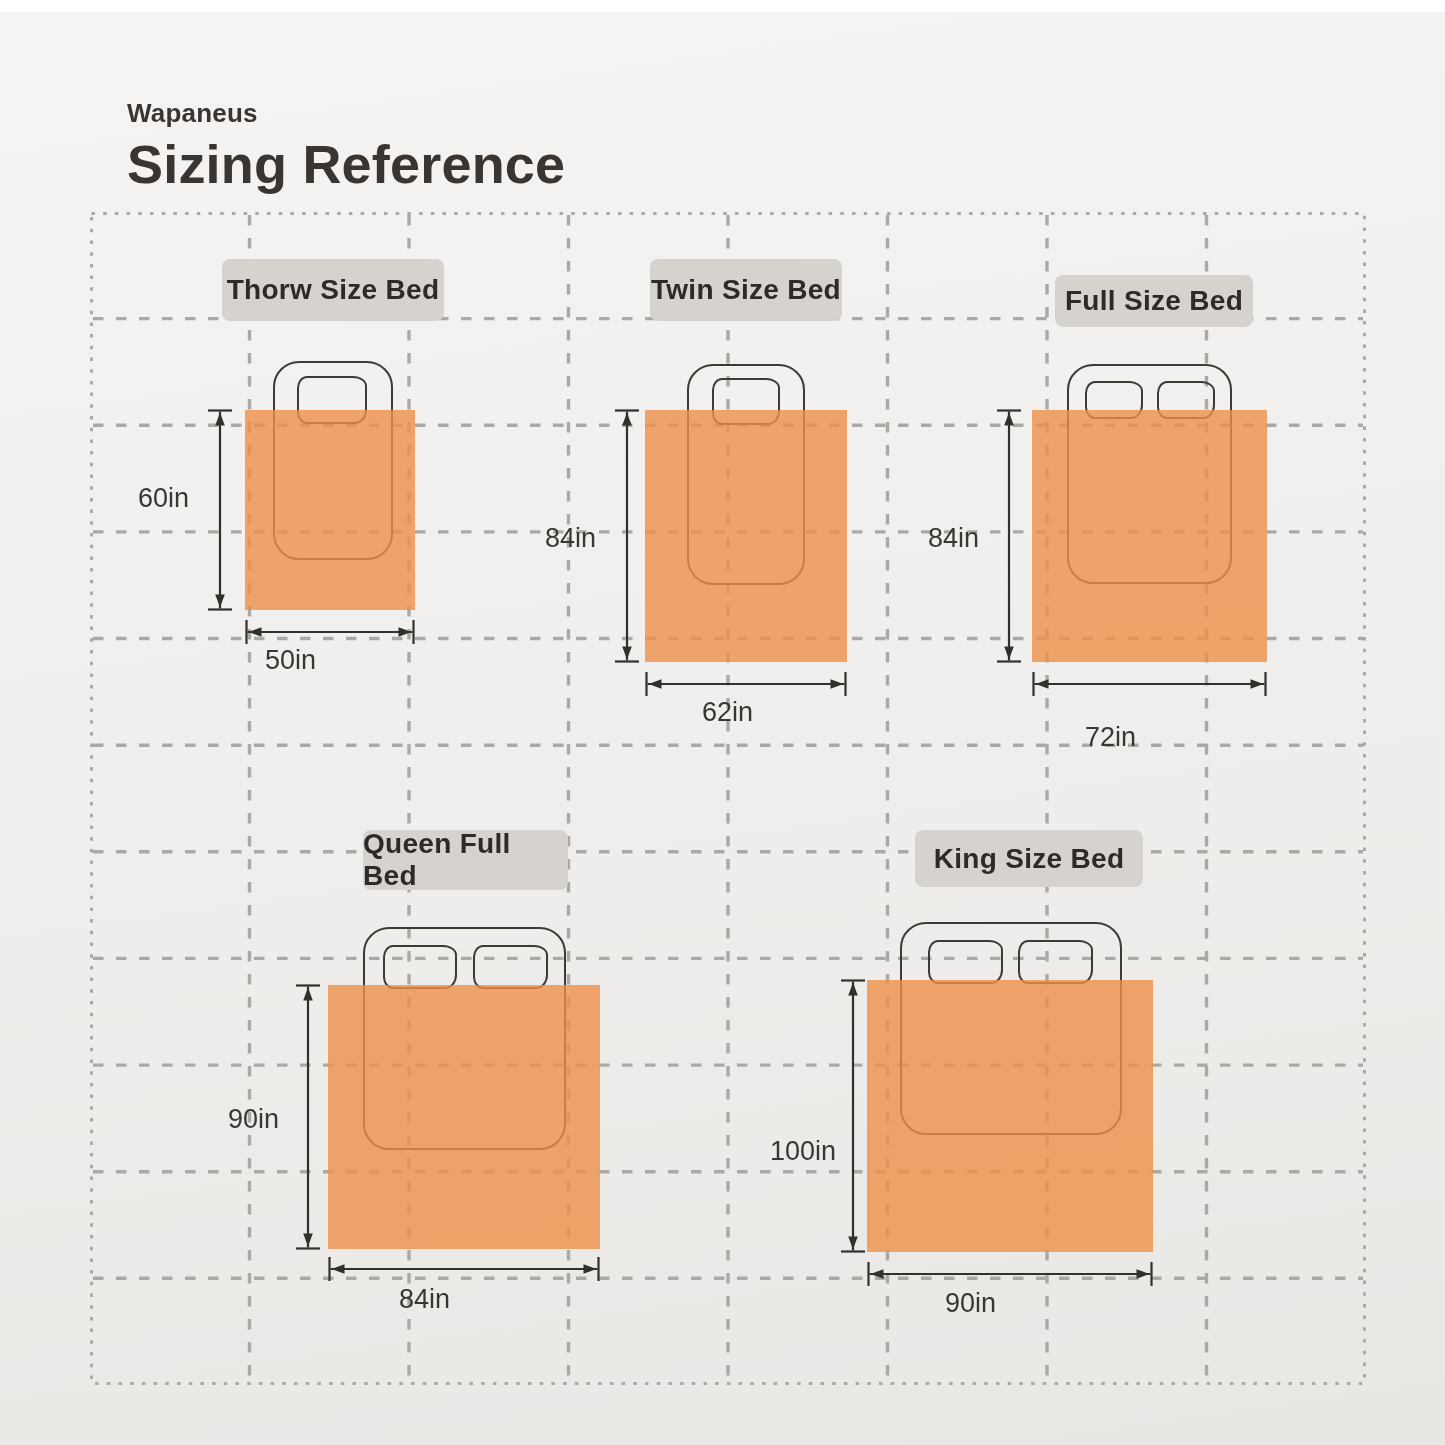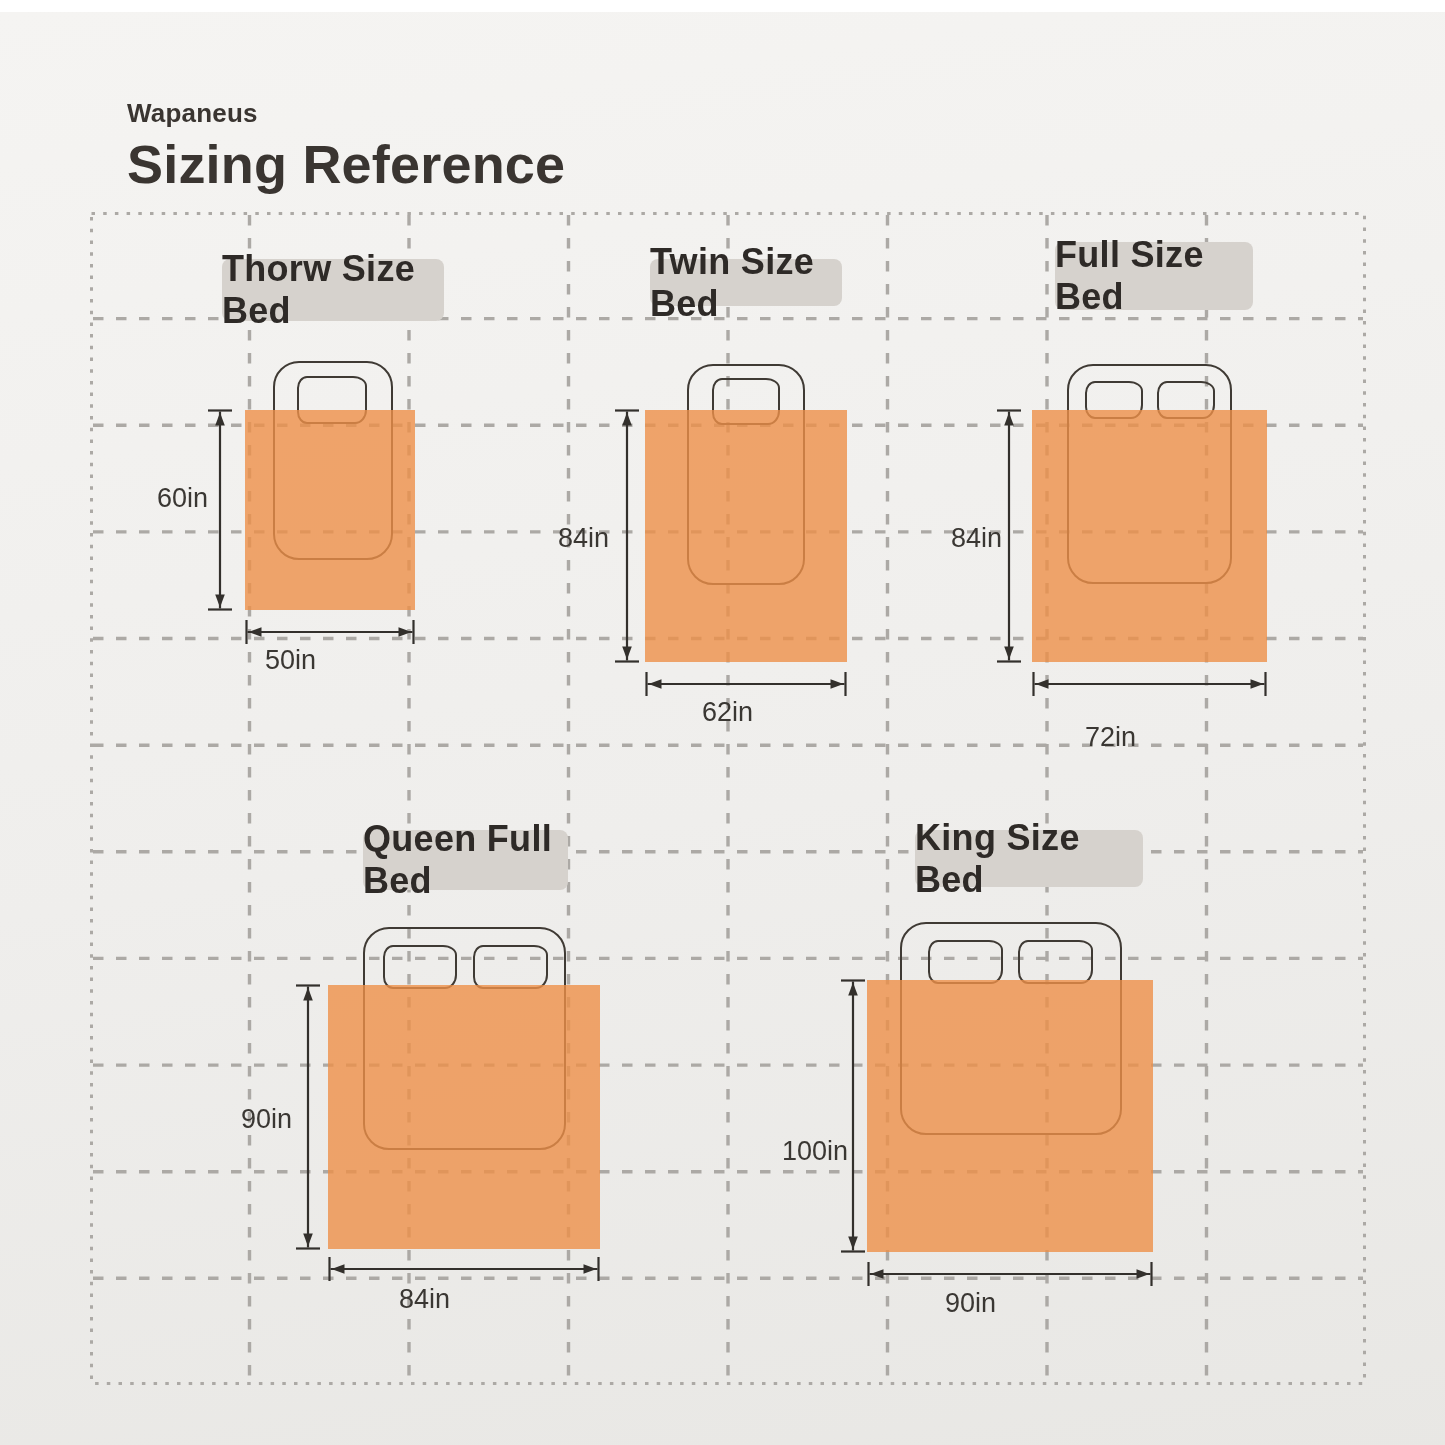"Thorw Size Bed" .chip { font-size: 36px -> 28px }
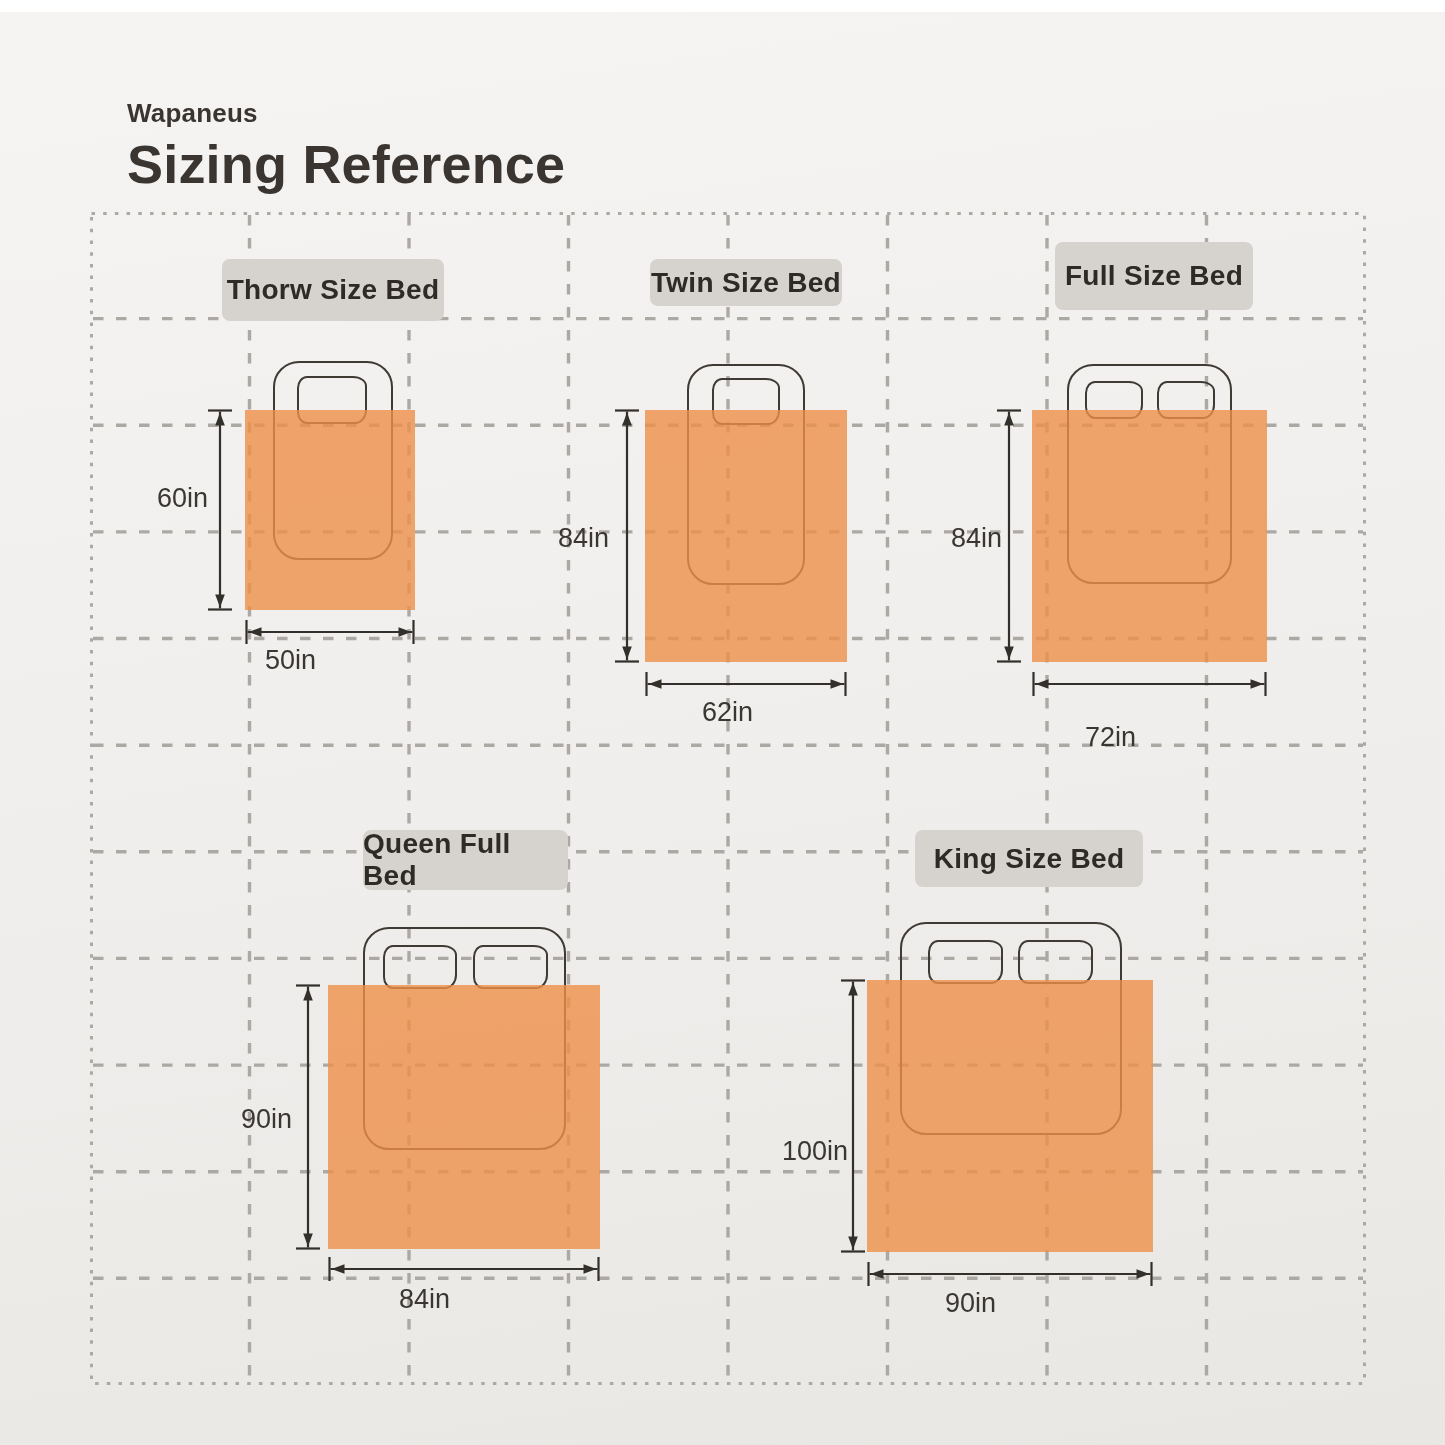"Twin Size Bed" div.chip { height: 47px -> 62px }
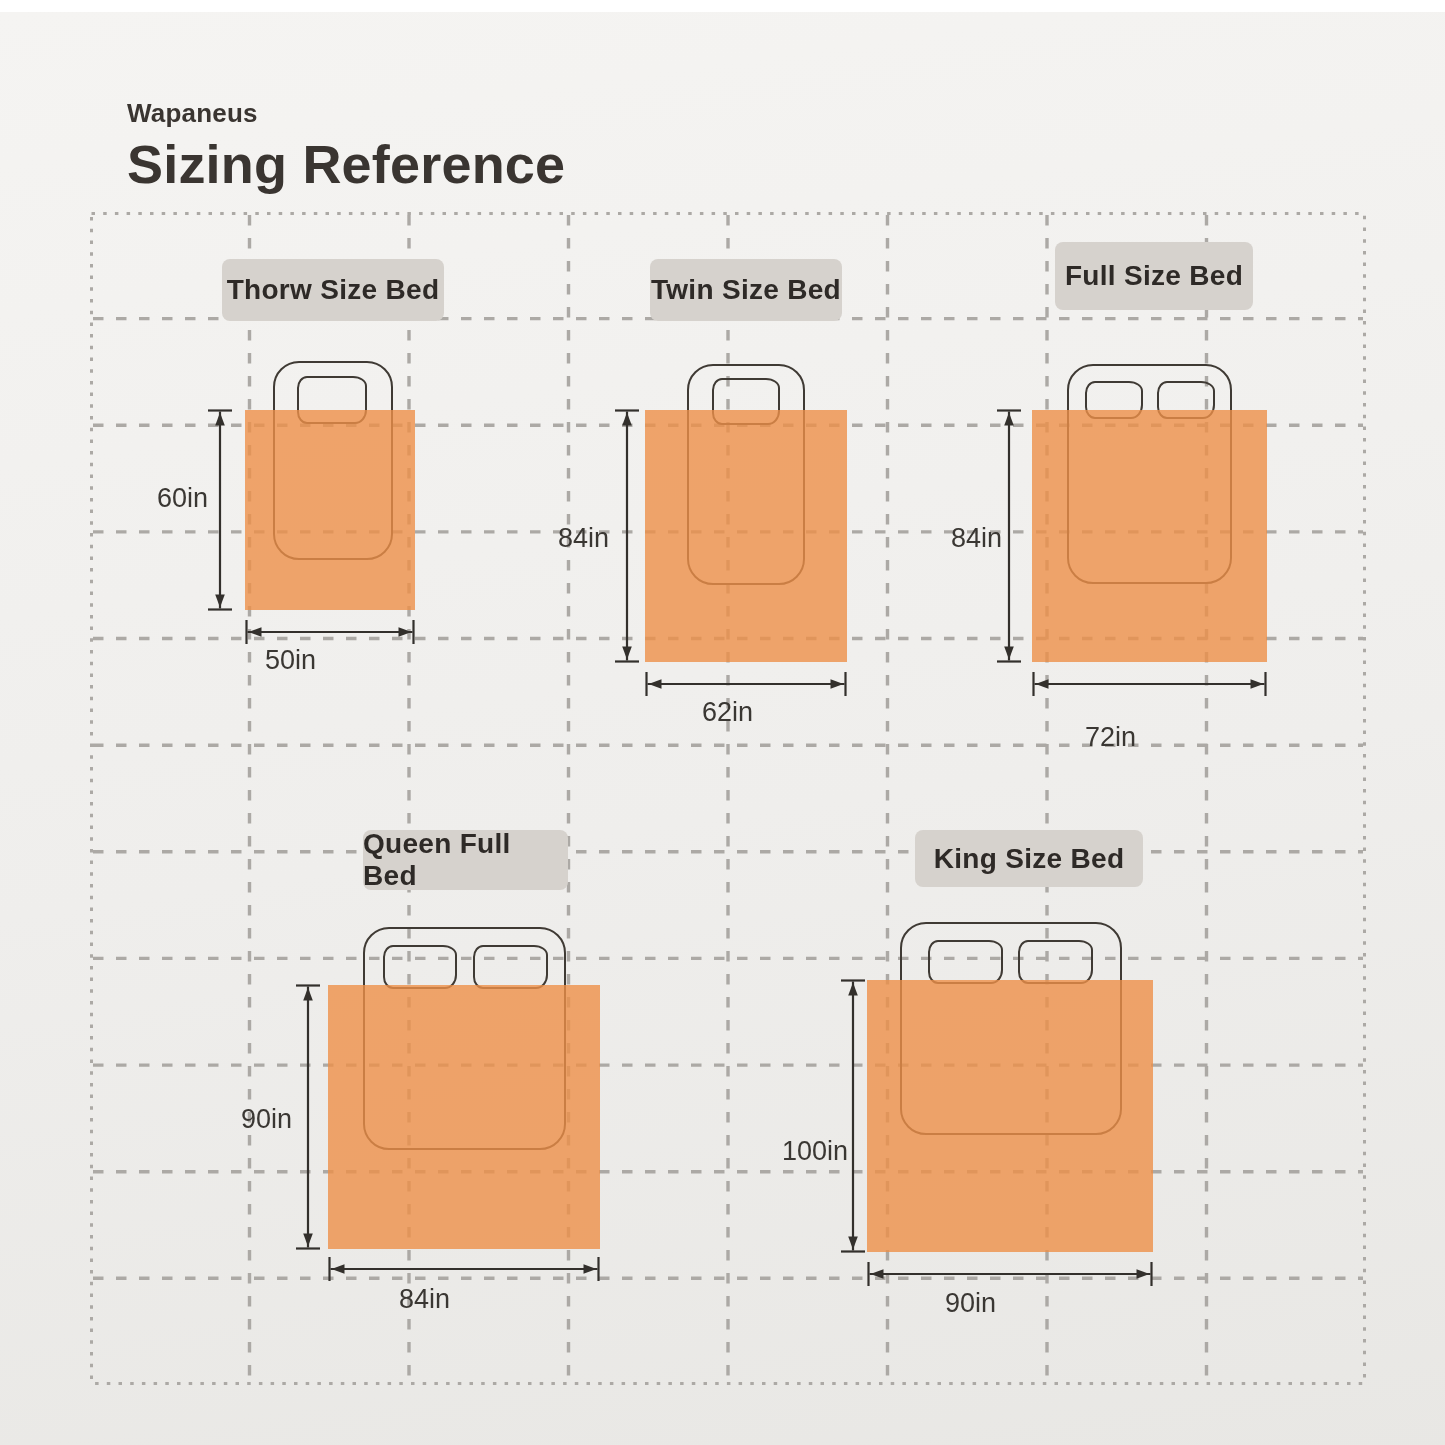"Full Size Bed" div.chip { height: 68px -> 52px; top: 230px -> 263px }
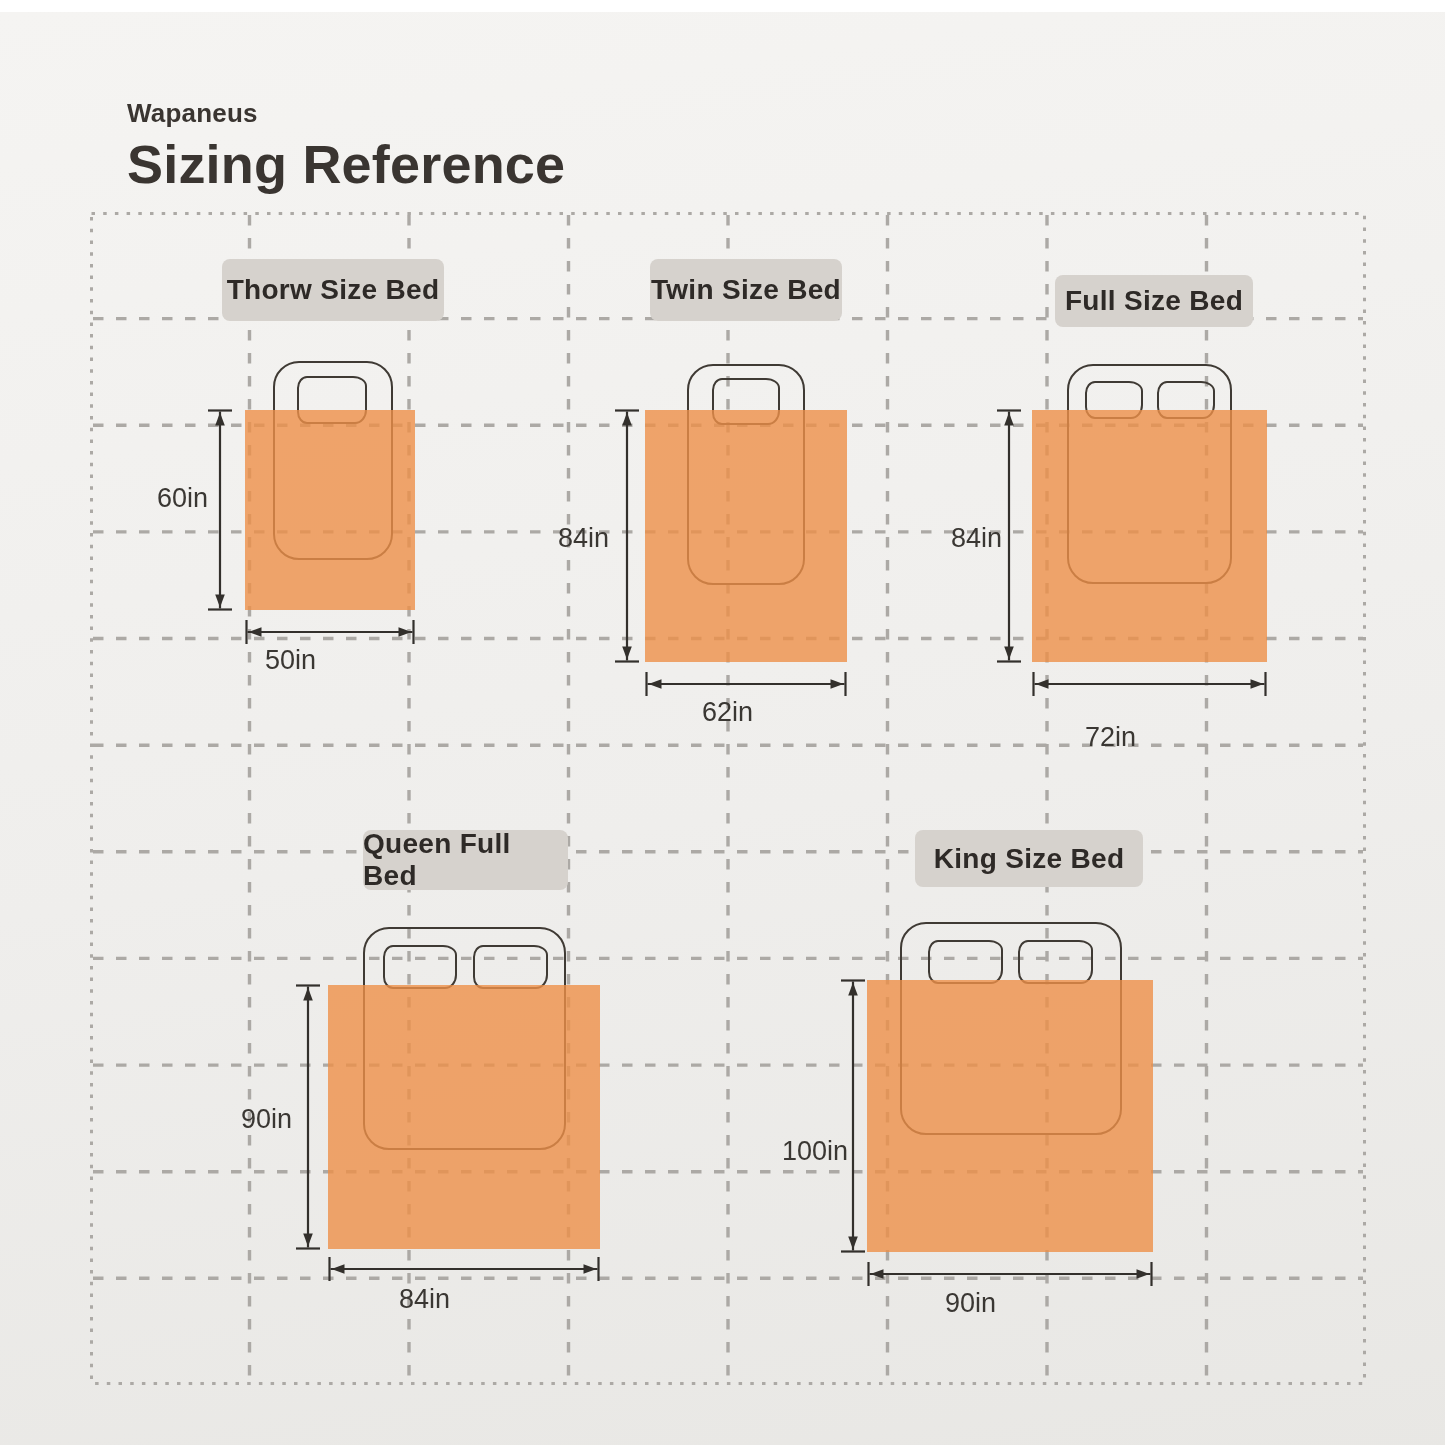"60in" .dim-label.v { text-align: right -> left }
